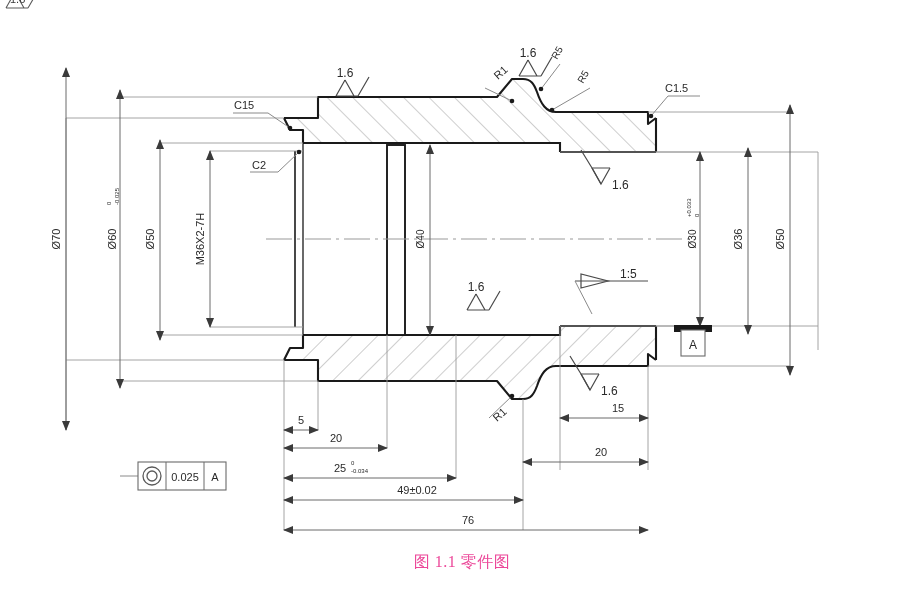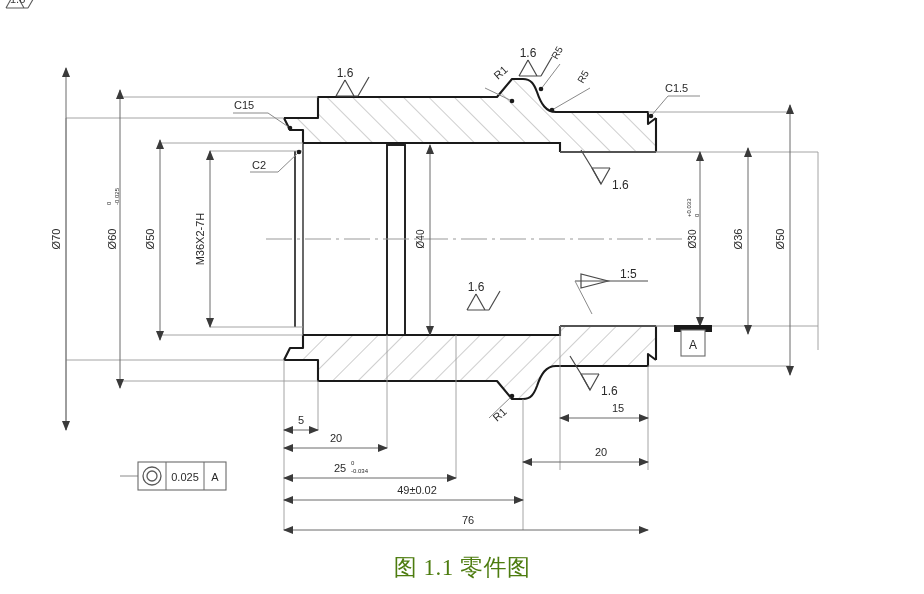"图 1.1 零件图" .cap { color: #4d7c0f -> #ec4899; font-size: 23px -> 16px }
